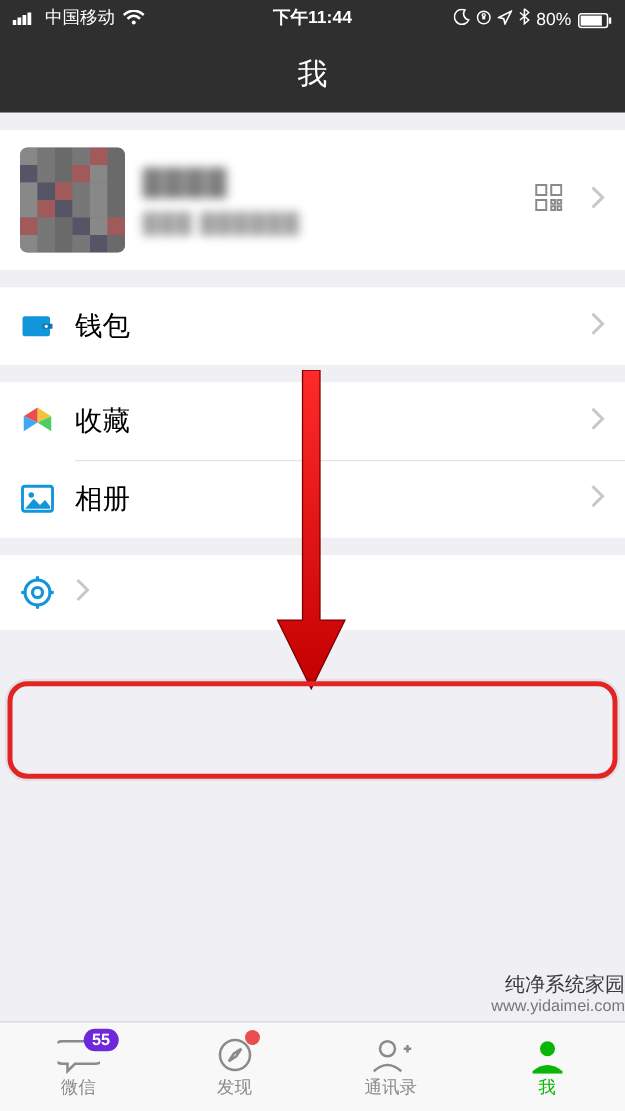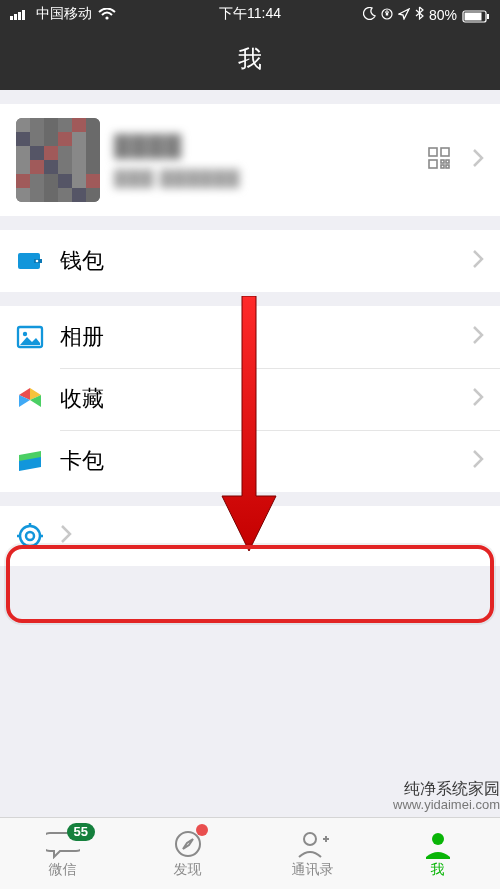"下午11:44" .status-center { font-weight: 400 -> 700 }
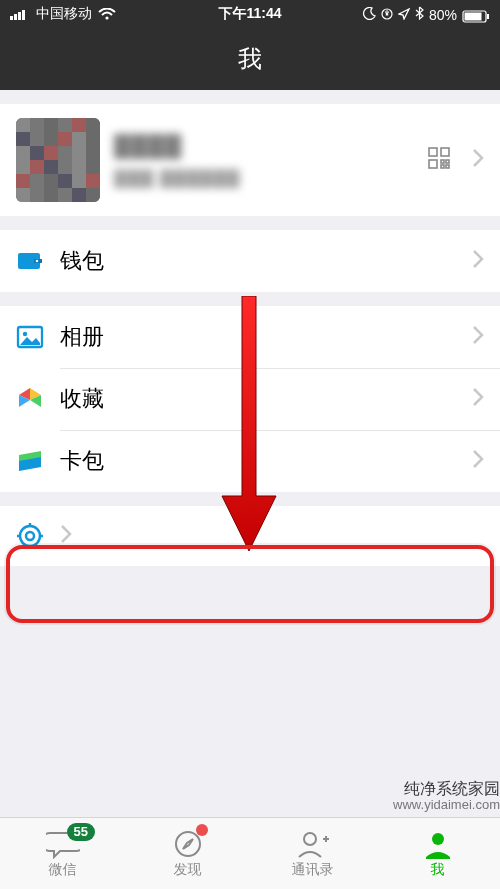"相册" div.row { order: before "收藏" -> after "收藏" }
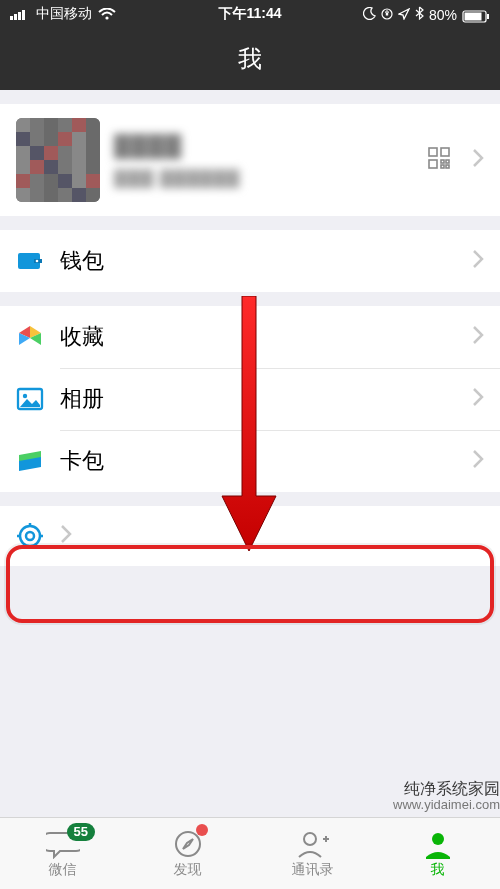"卡包" div.row { html: <div> <span> <svg> <path></path> <path></path> </svg> </span> <span>卡包</span> <span><svg> <path></path> </svg></span> </div> -> none }
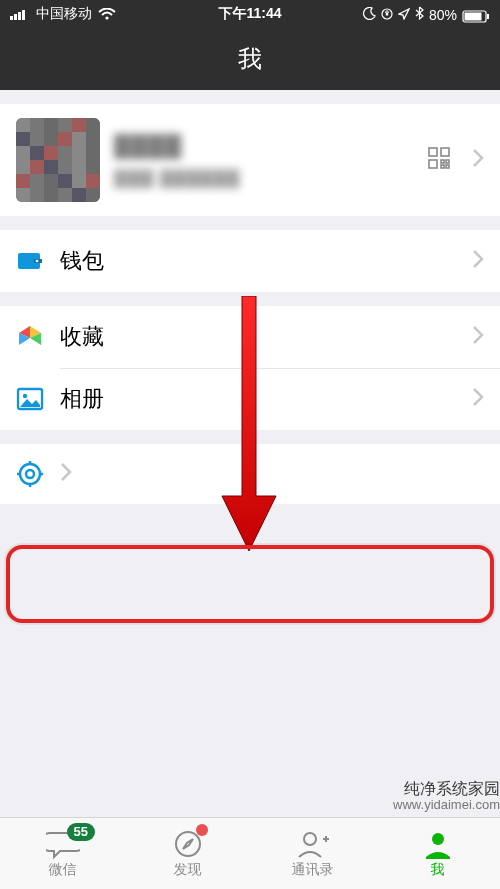"55" .badge { background: #15803d -> #6d28d9 }
